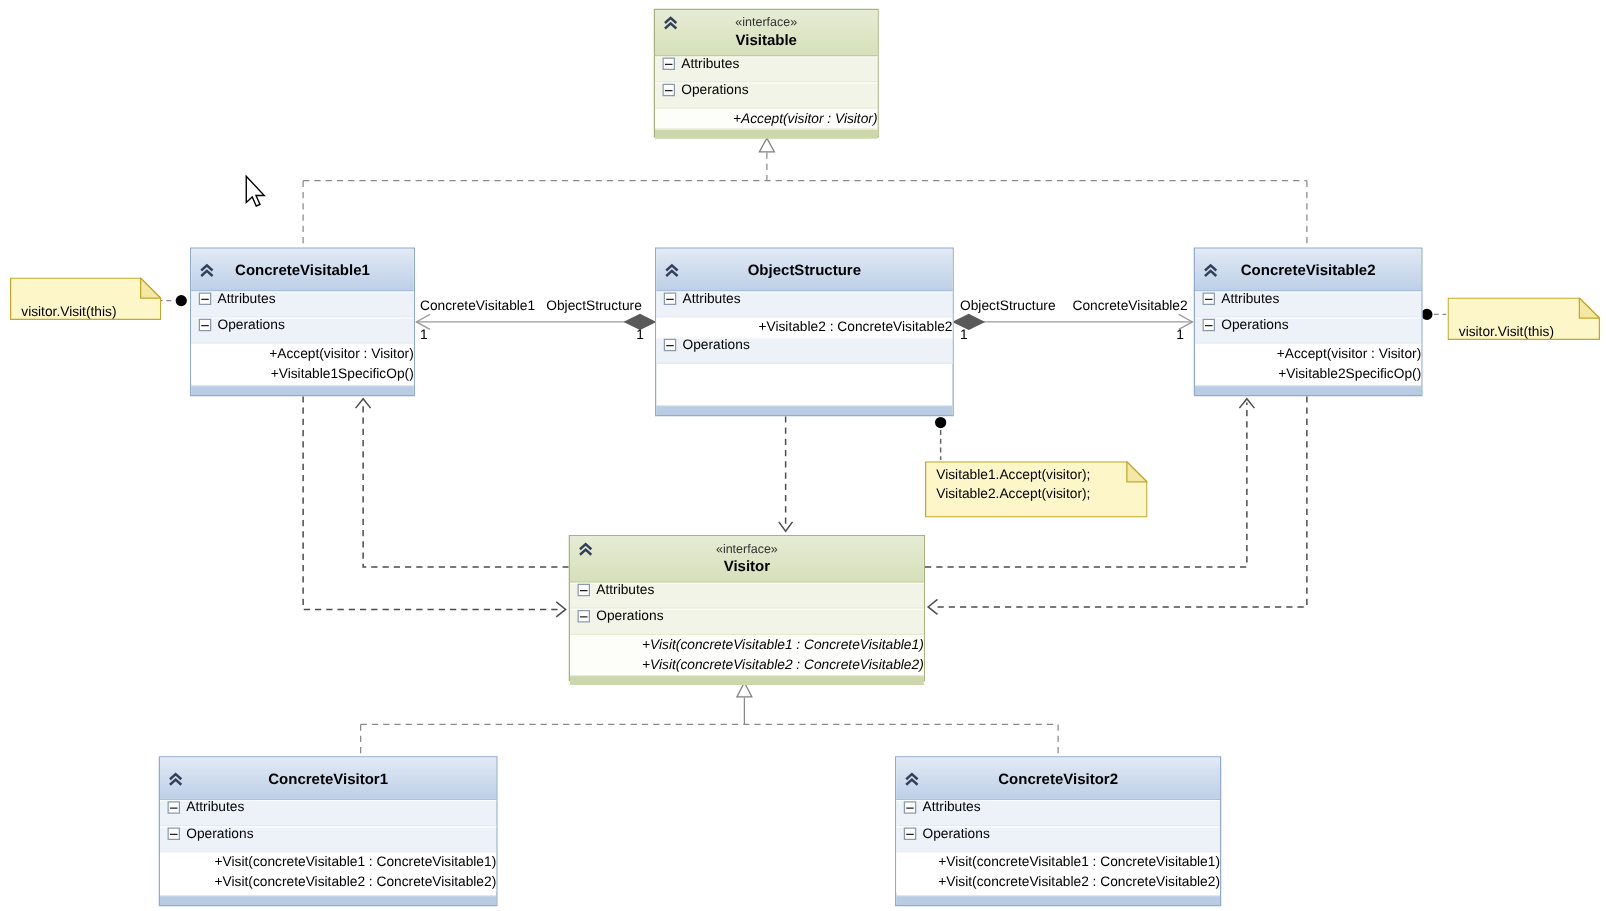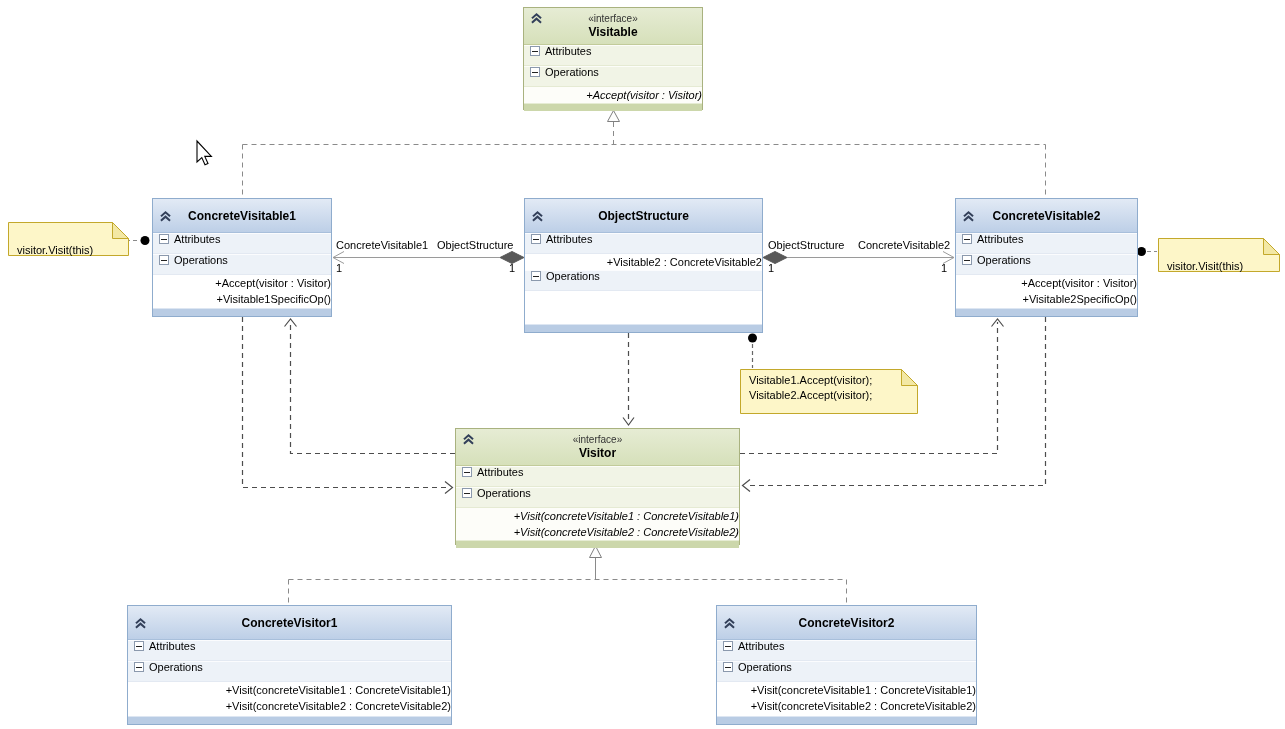"ConcreteVisitor1" div.uml-class { width: 325px -> 271px }
